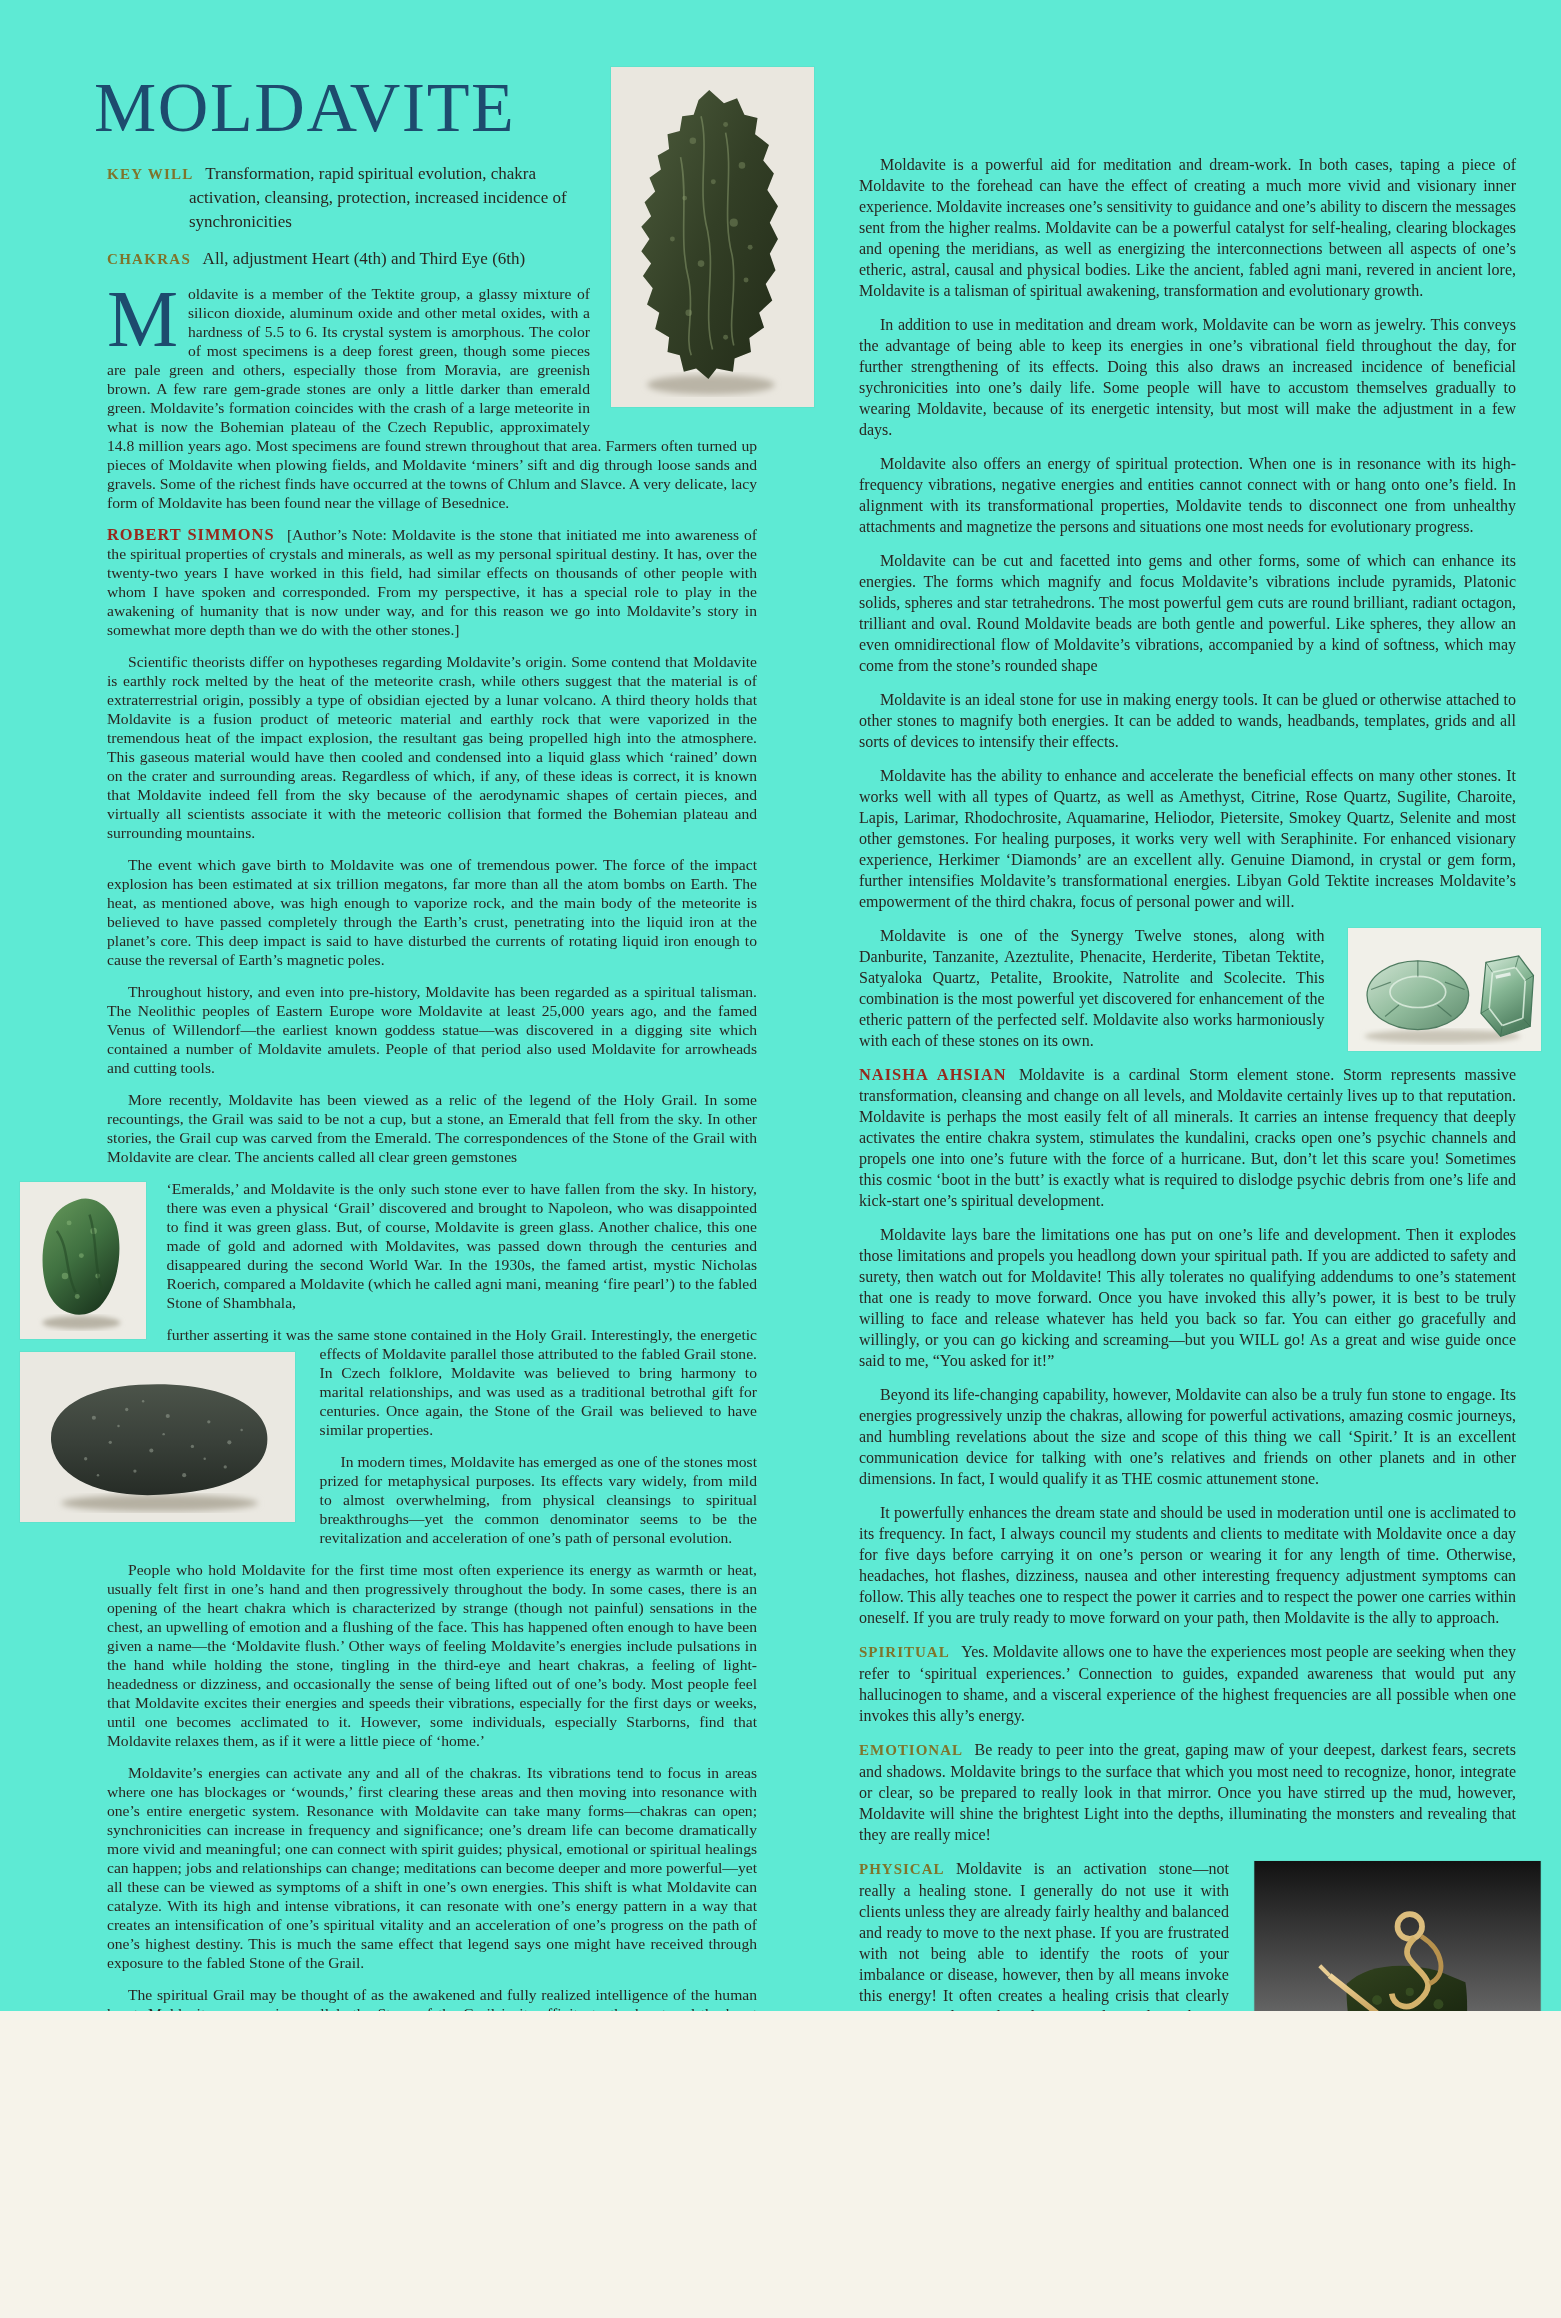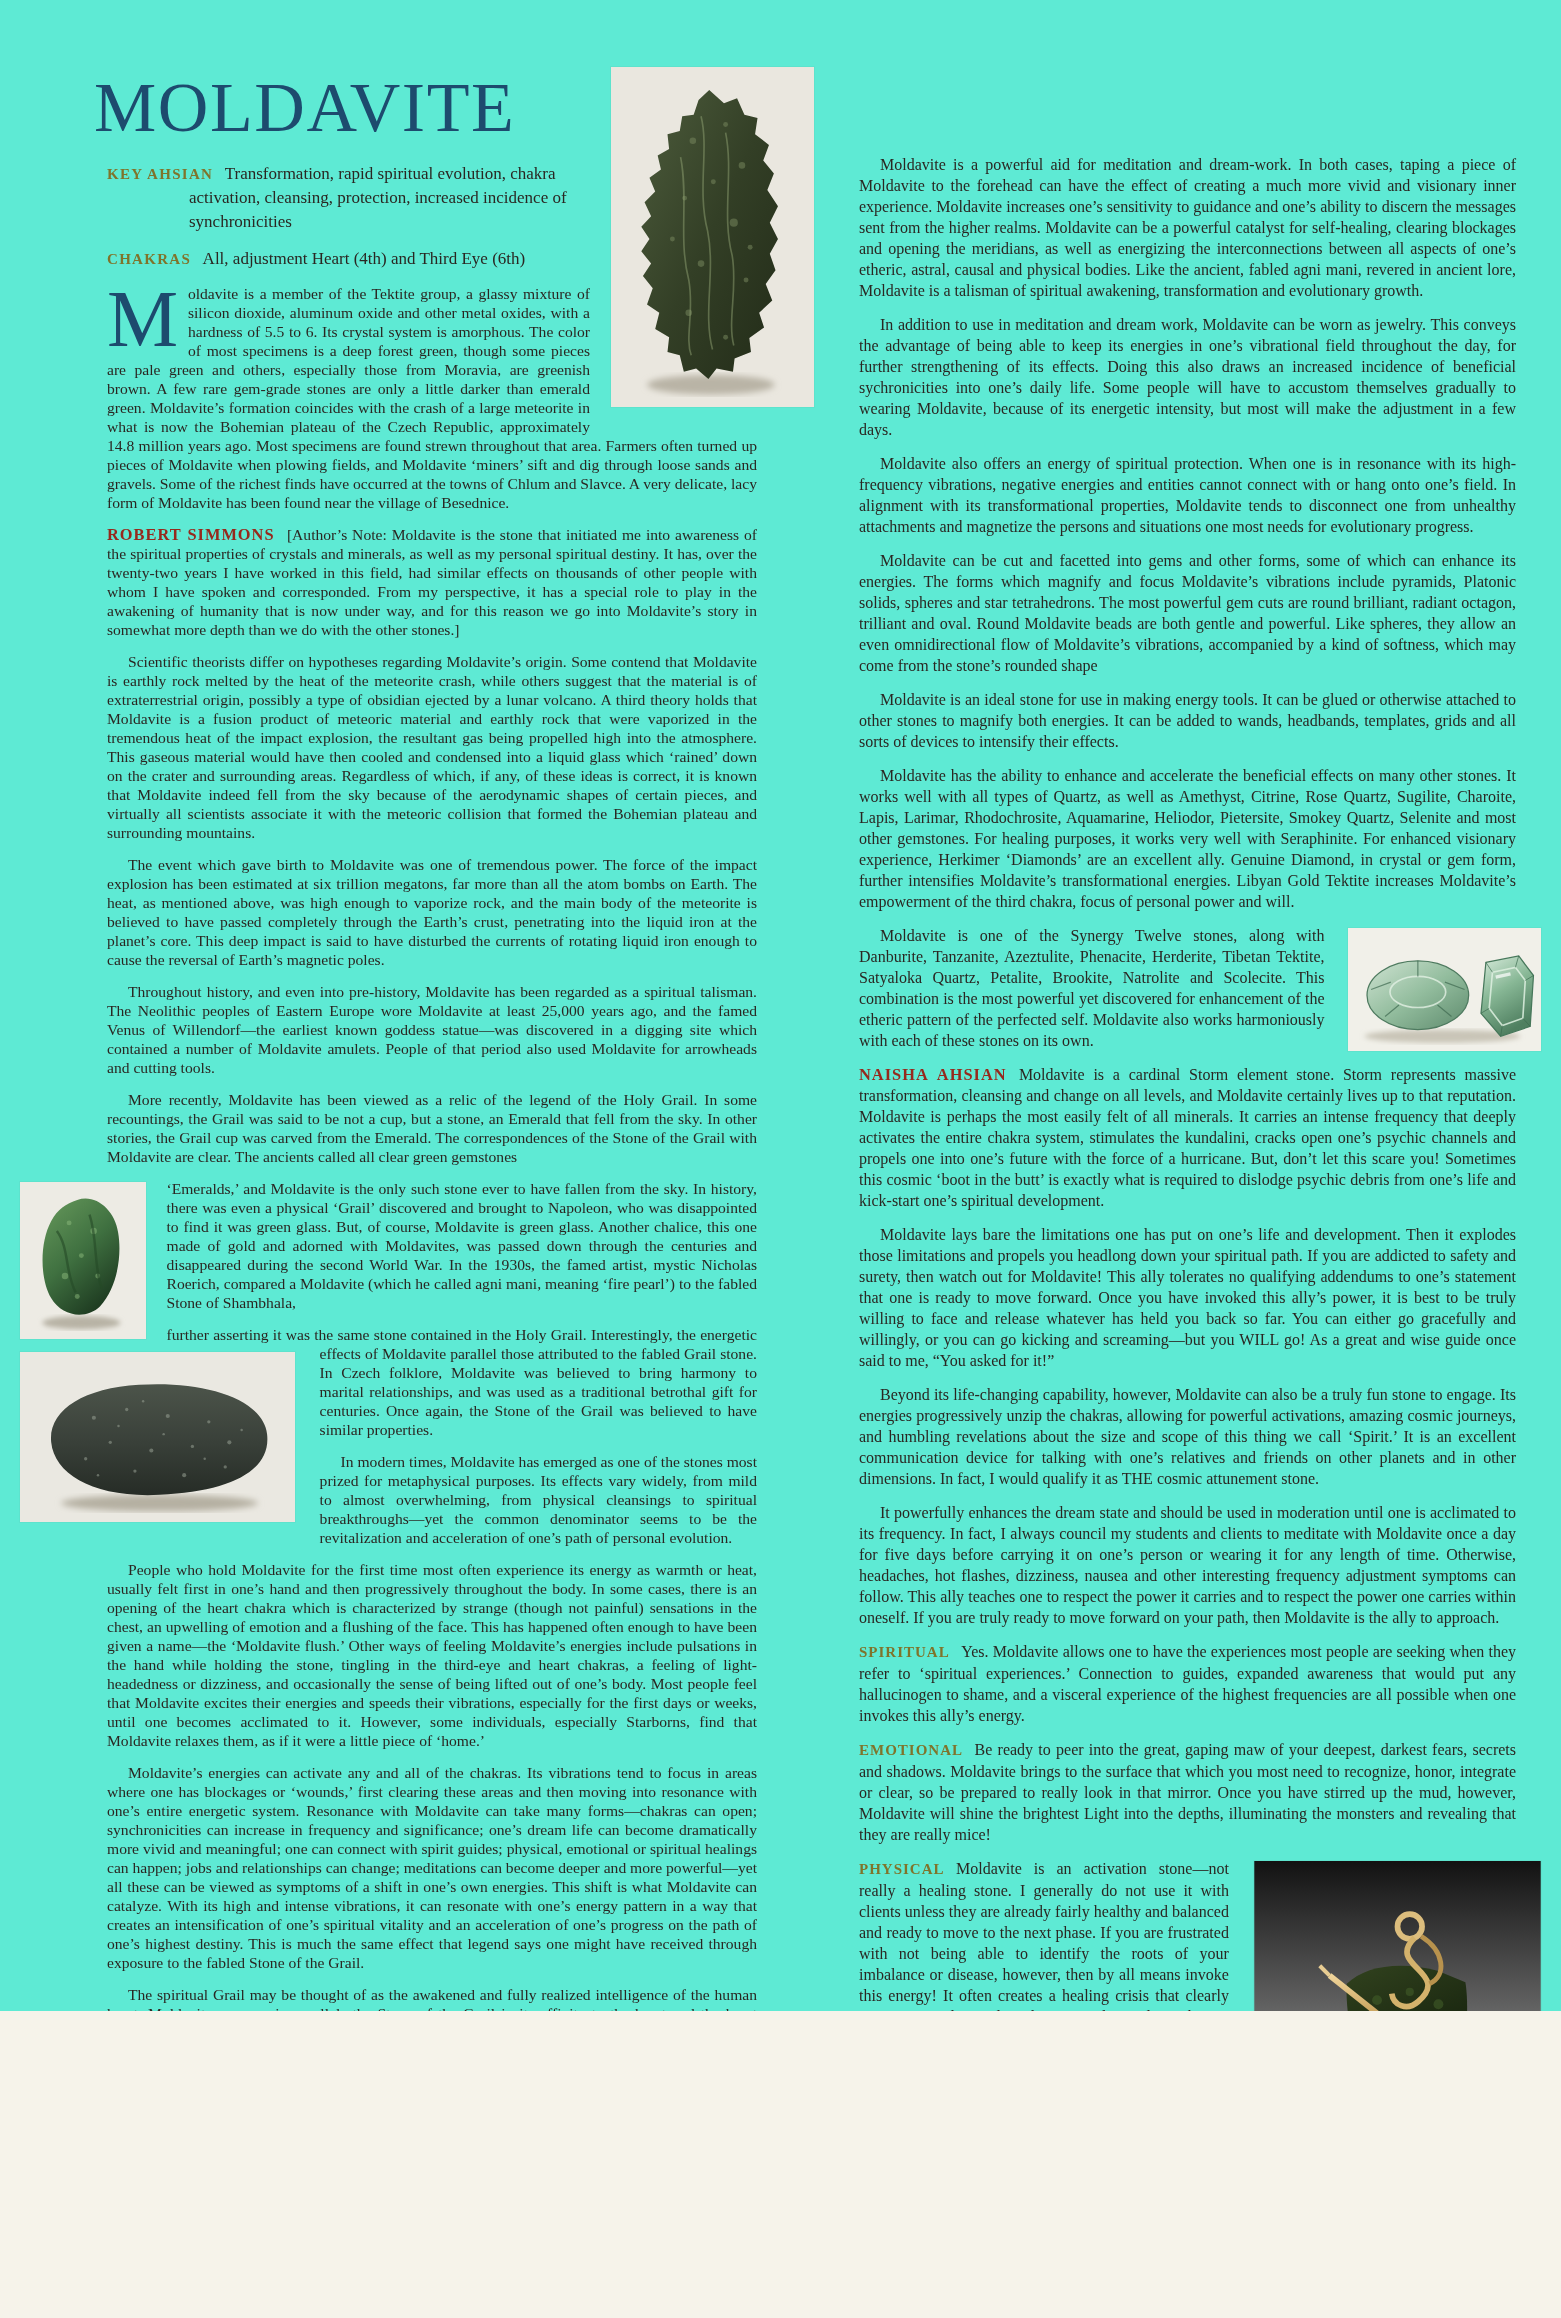"KEY AHSIAN" span.kw-label { text: AHSIAN -> WILL }
